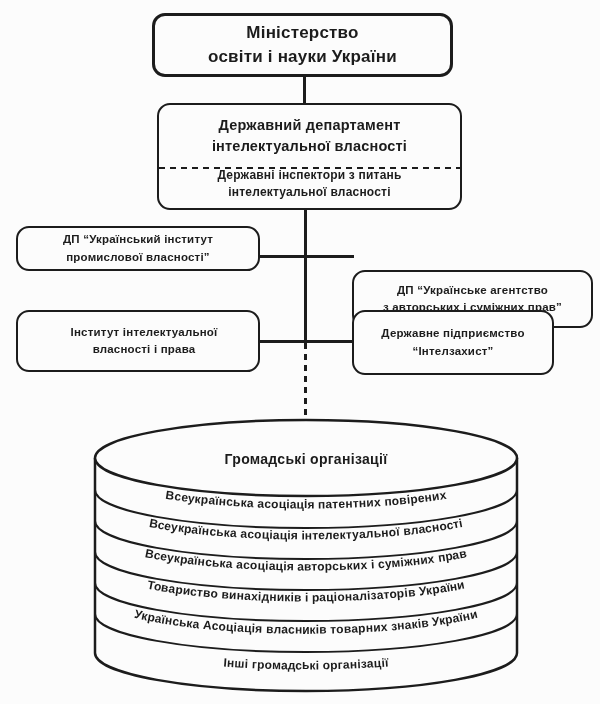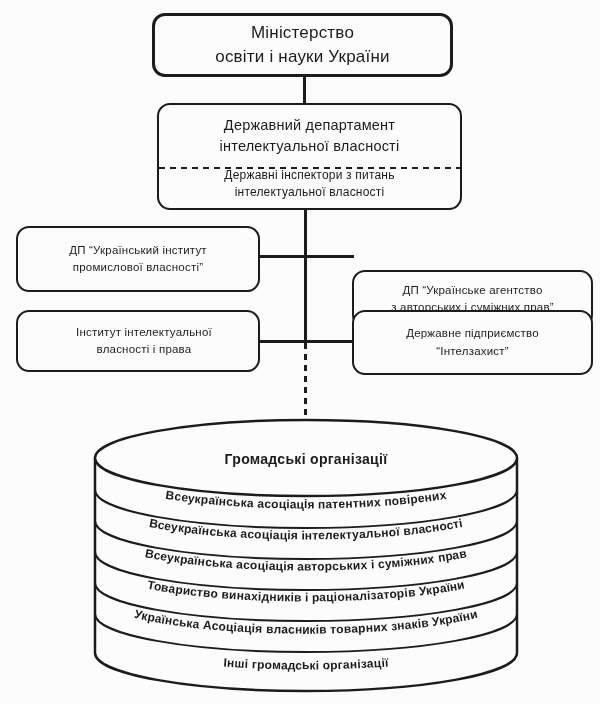"Міністерство" .box { font-weight: normal -> bold }
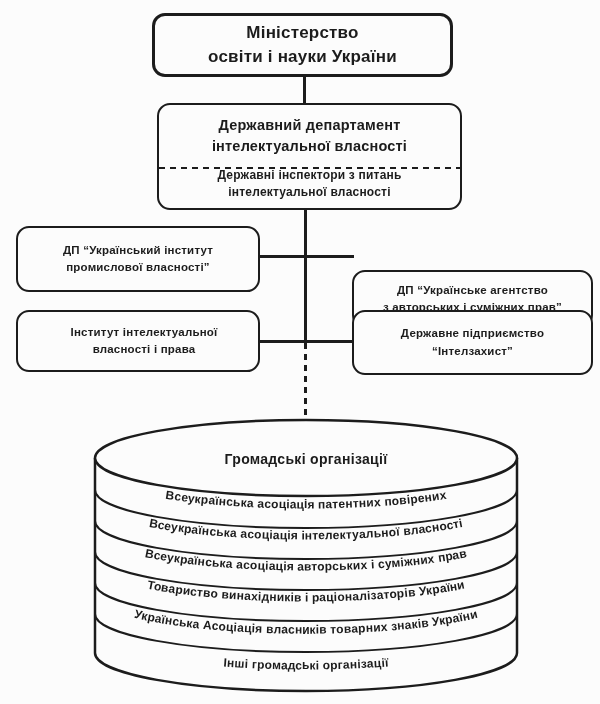"ДП “Український інститут" .lt { height: 66px -> 45px }
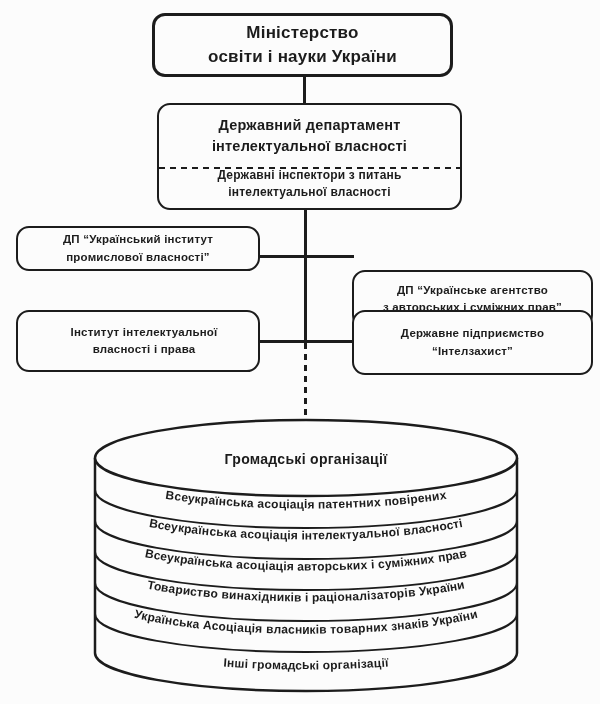"Державне підприємство" .rb { width: 241px -> 202px }
